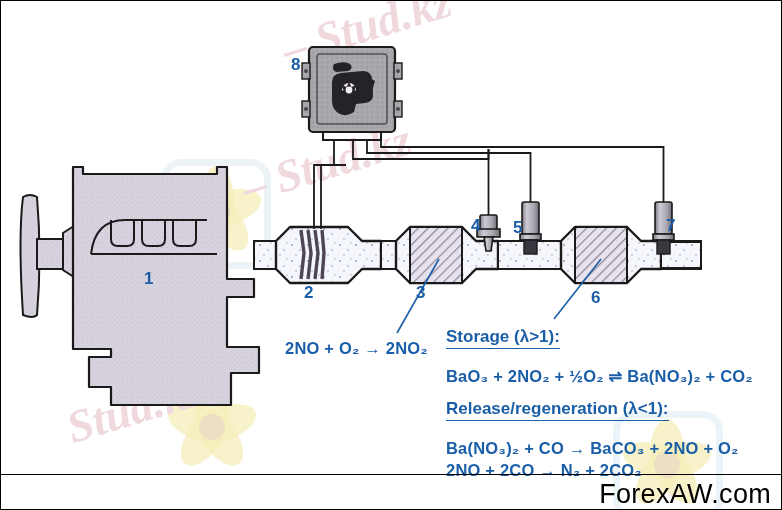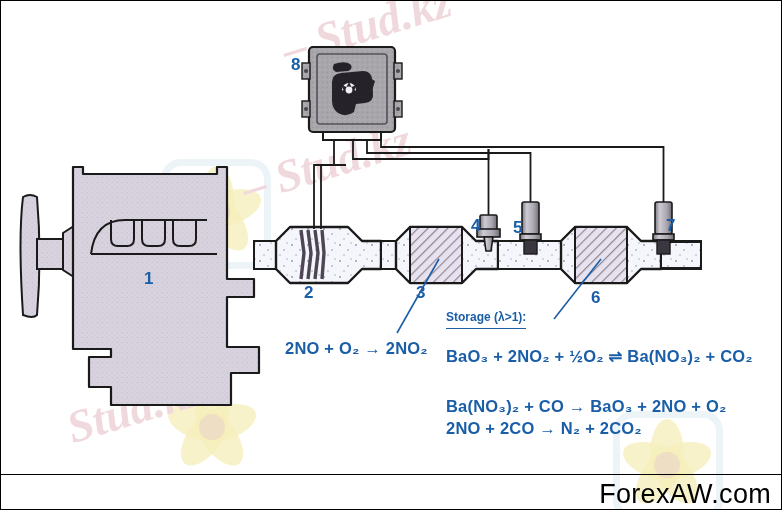"Storage (λ>1):" .eq-head { font-size: 12px -> 17px; margin-top: none -> 20px }
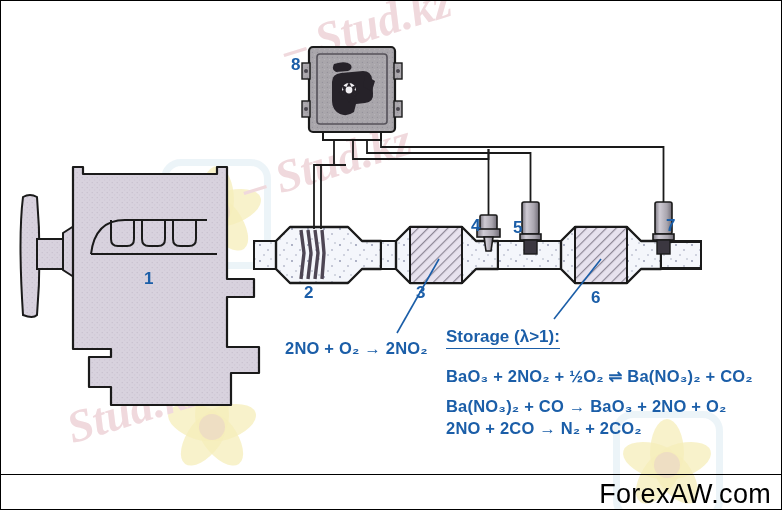"Release/regeneration (λ<1):" div.eq-head { html: none -> <div>Release/regeneration (λ&lt;1):</div> }
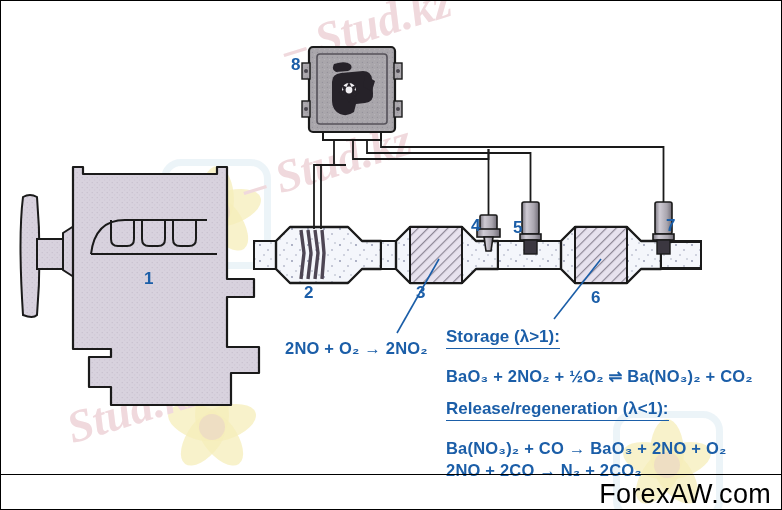"Ba(NO₃)₂ + CO → BaO₃" div.eq { text: BaO₃ -> BaCO₃ }
